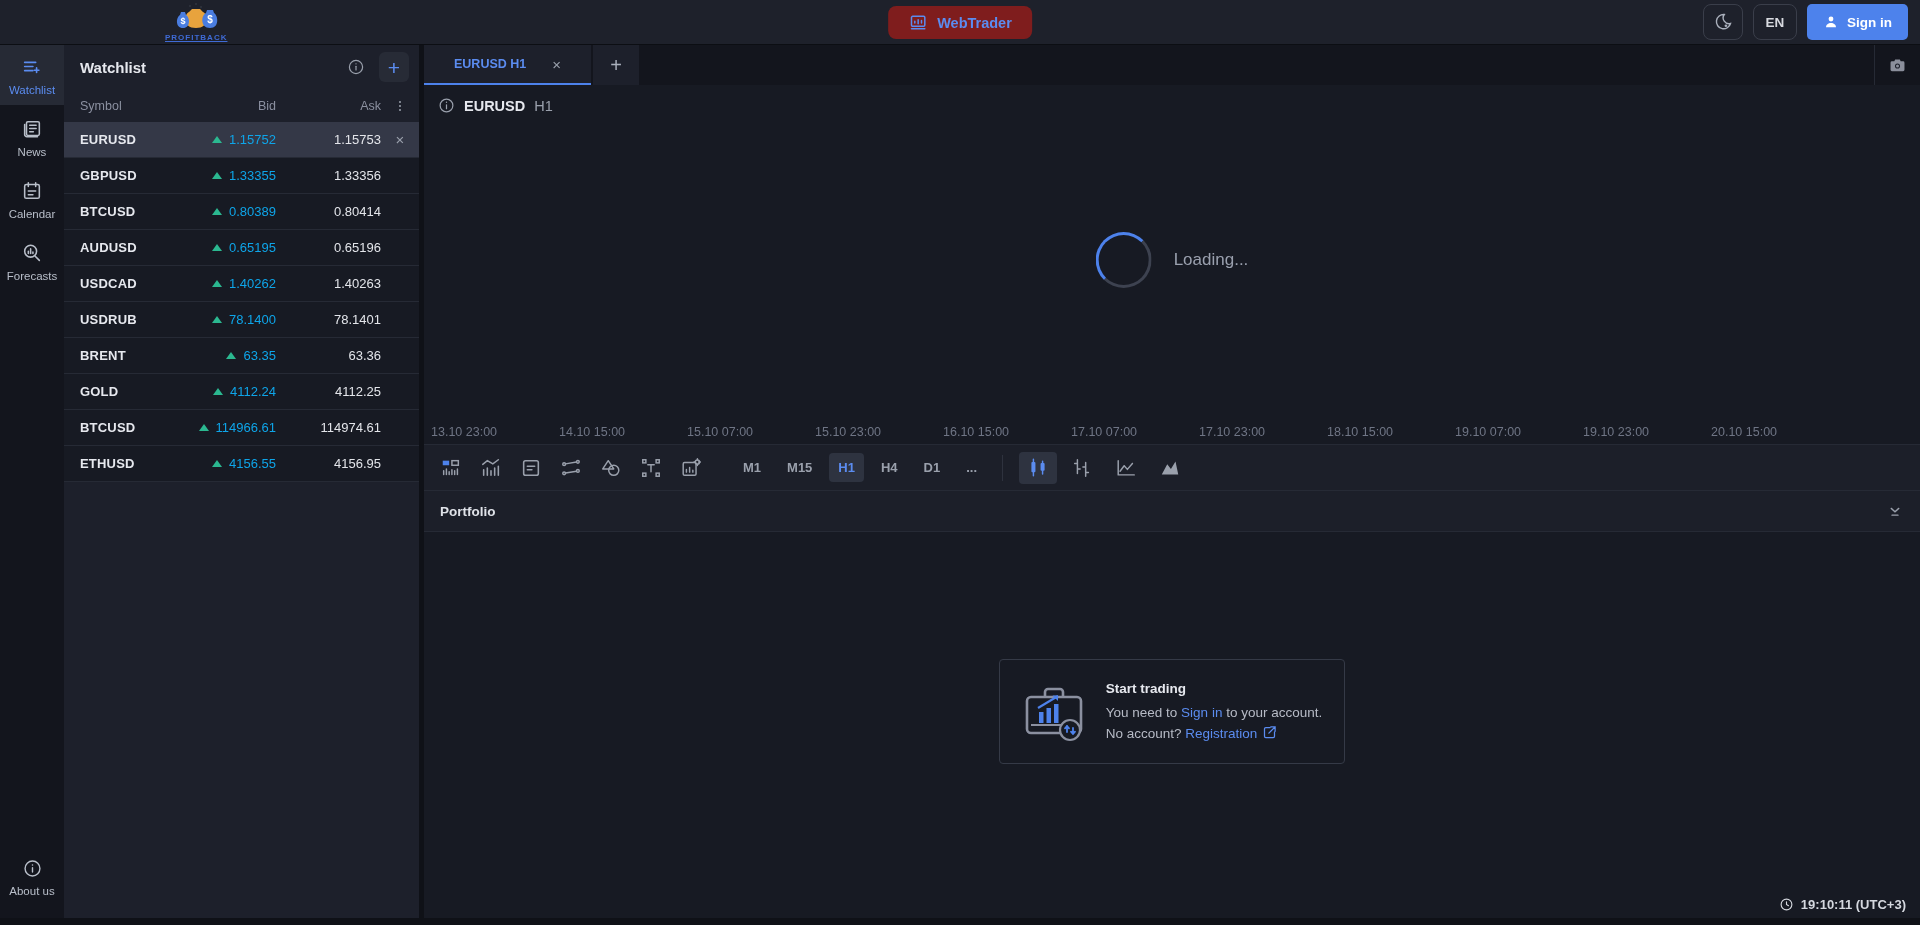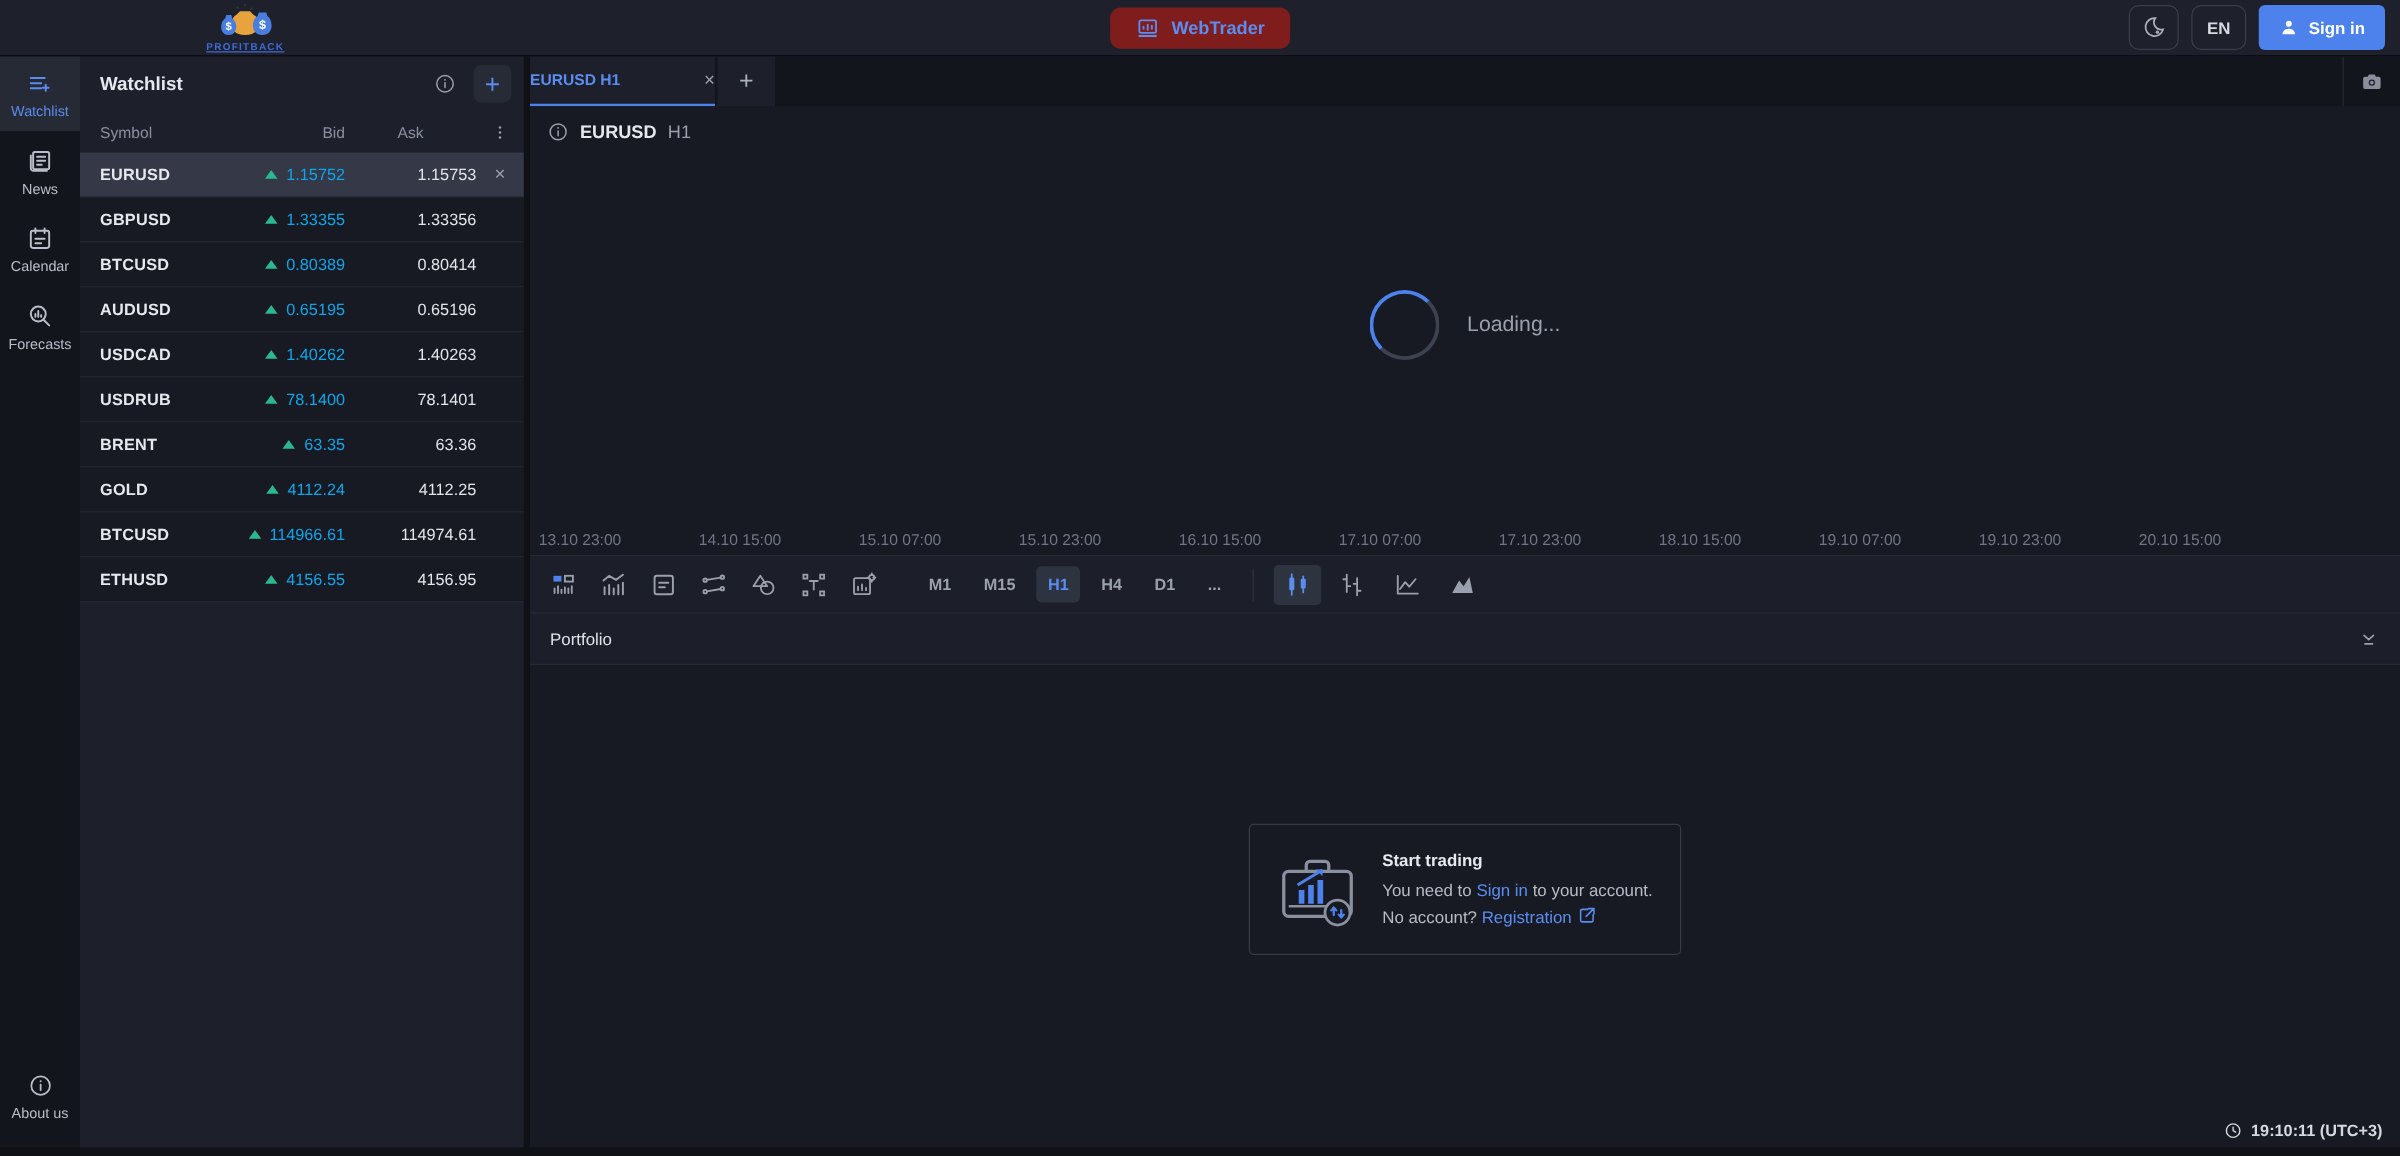"EURUSD H1" .tab { padding: 0 0 -> 0 30px }
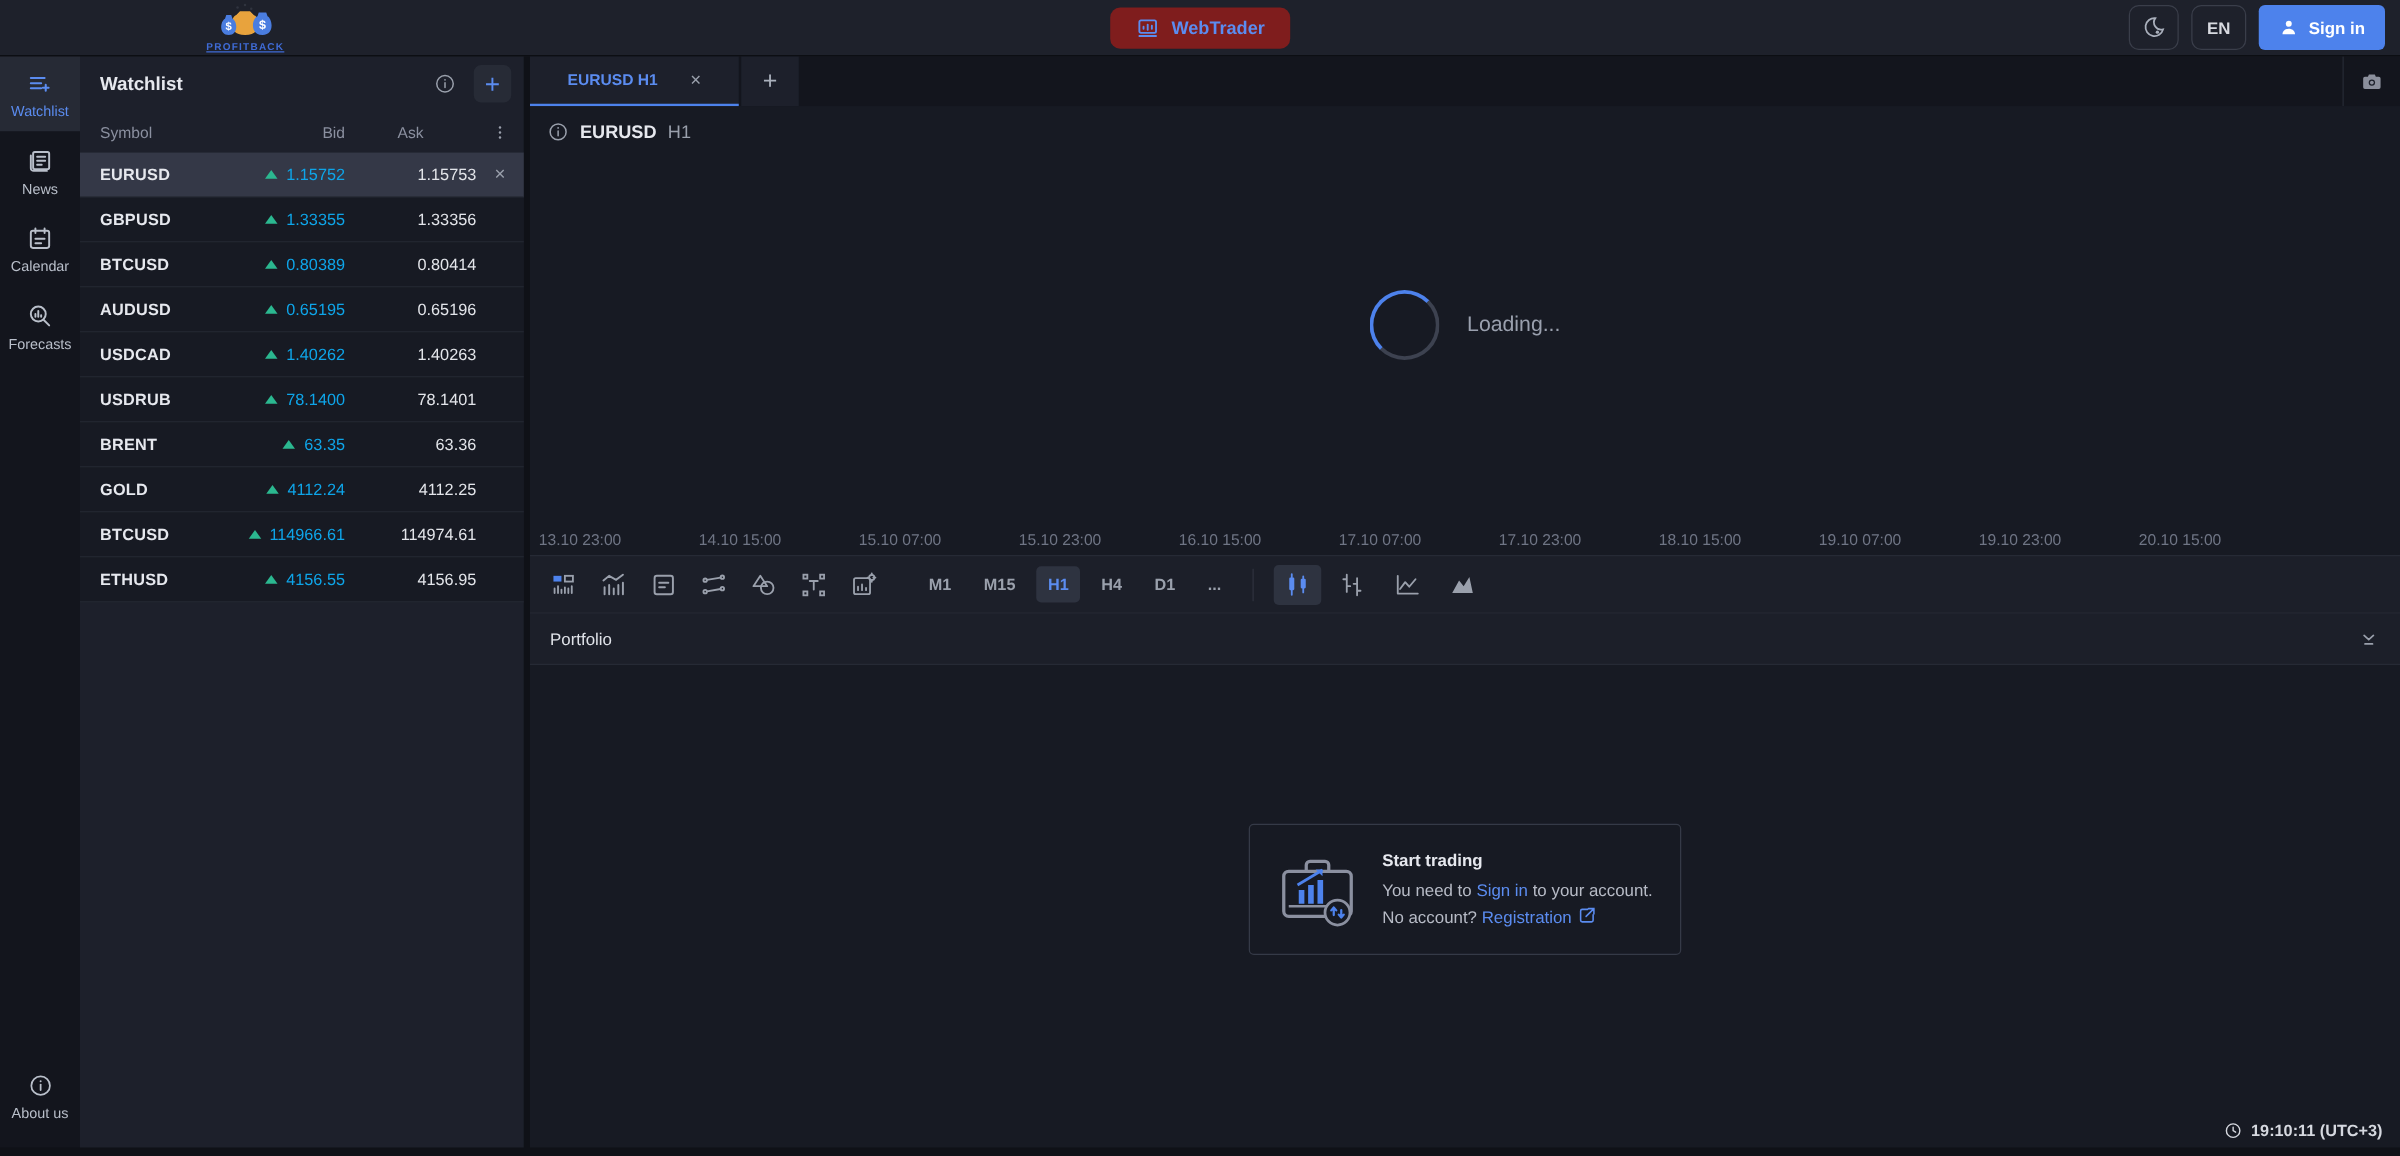"Ask" .c-ask { text-align: center -> right }
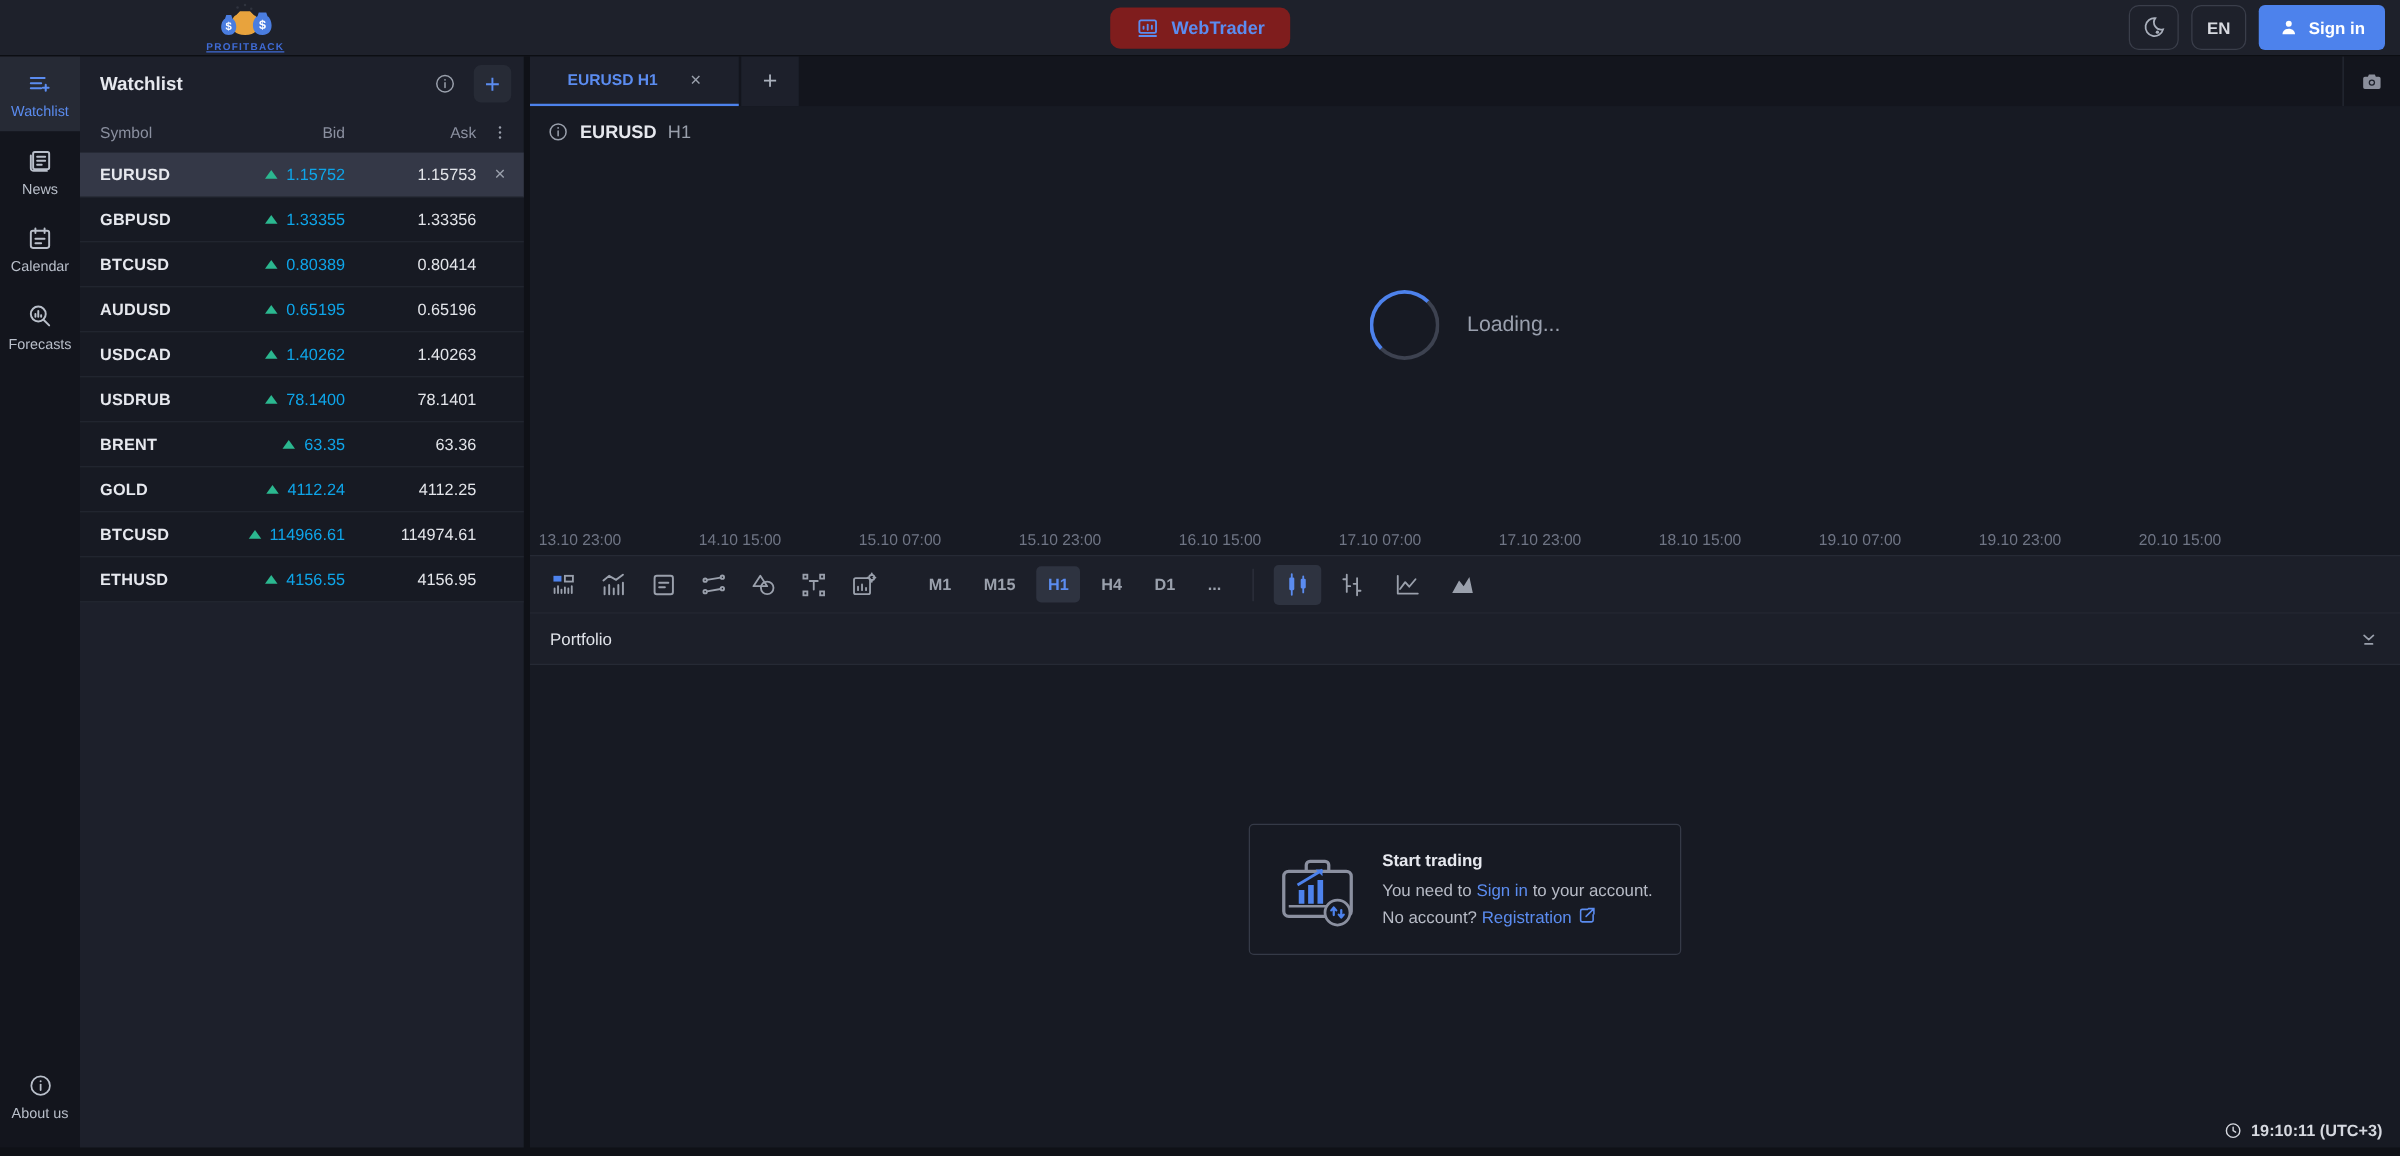"Portfolio" .portfolio-title { font-weight: 400 -> 700 }
